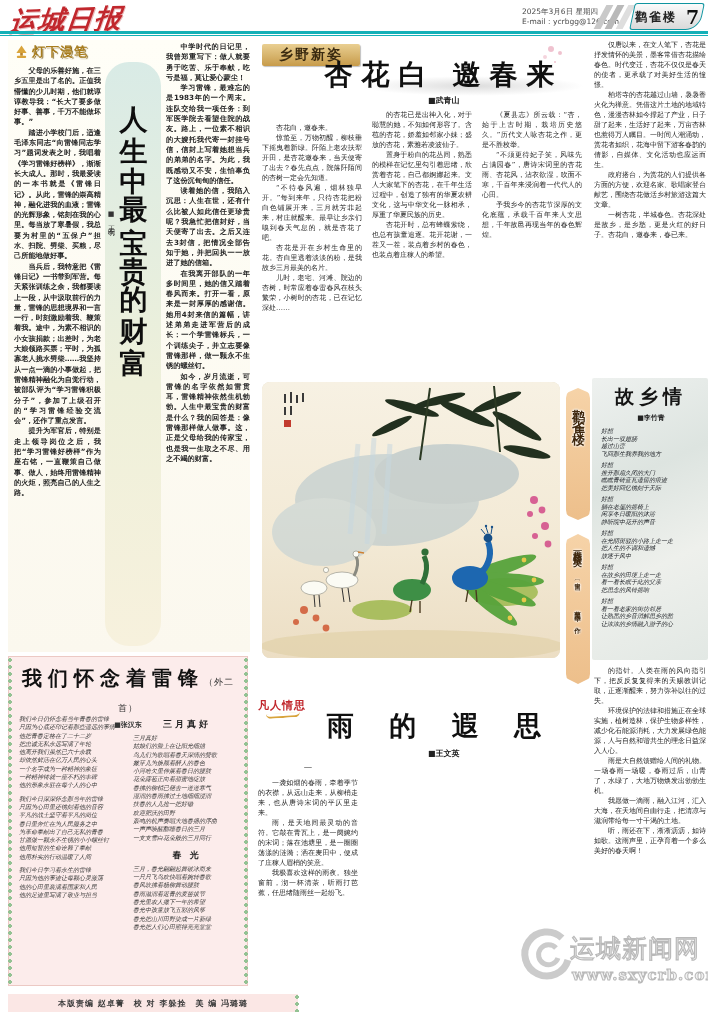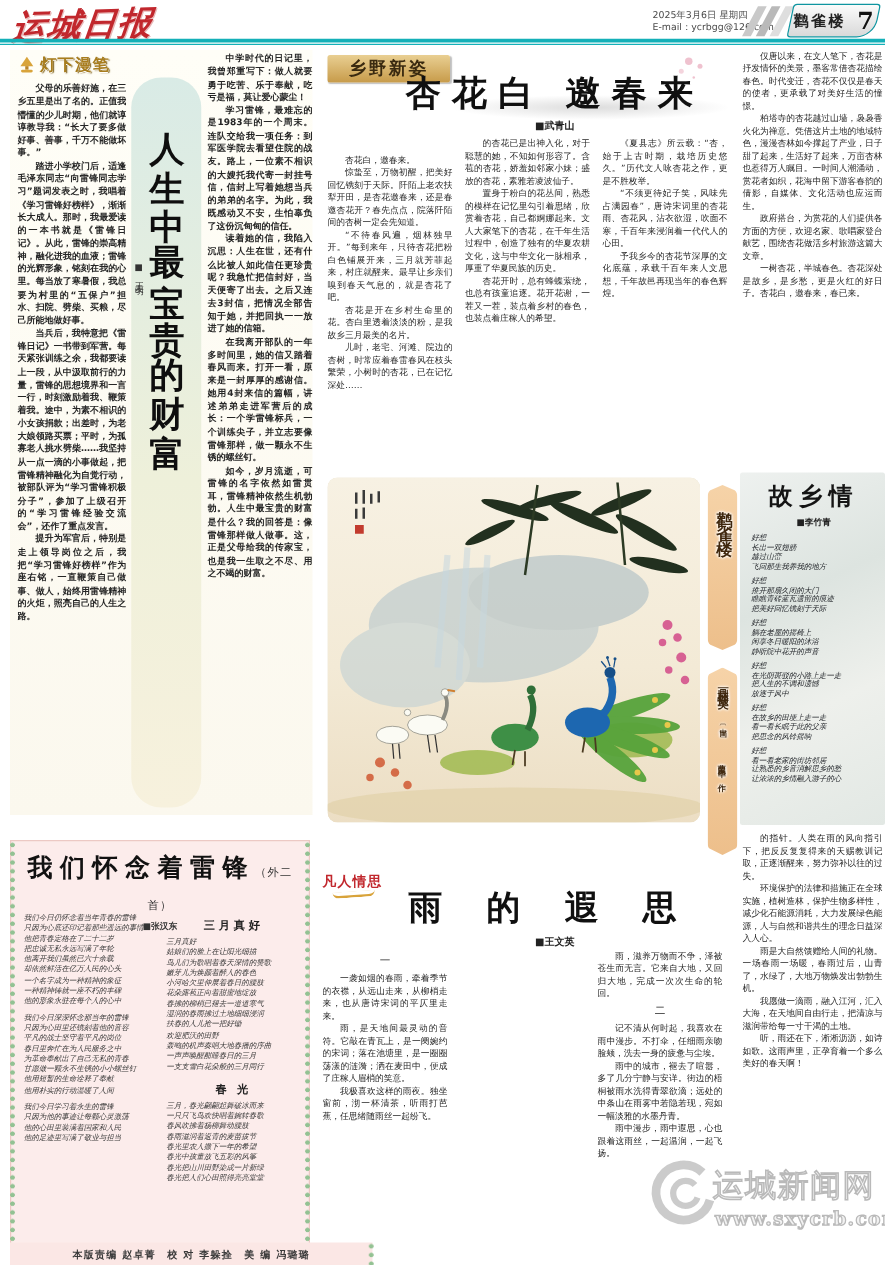"惊蛰至，万物初醒，把美好回忆镌刻于天际。阡陌上老农扶犁开田，是杏花邀春来，还是春" p.para { text: 把美好回忆镌刻于天际。阡陌上老农扶犁开田，是杏花邀春来，还是春邀杏花开 -> 柳枝垂下摇曳着新绿。阡陌上老农扶犁开田，是杏花邀春来，当天便寄了出去 }
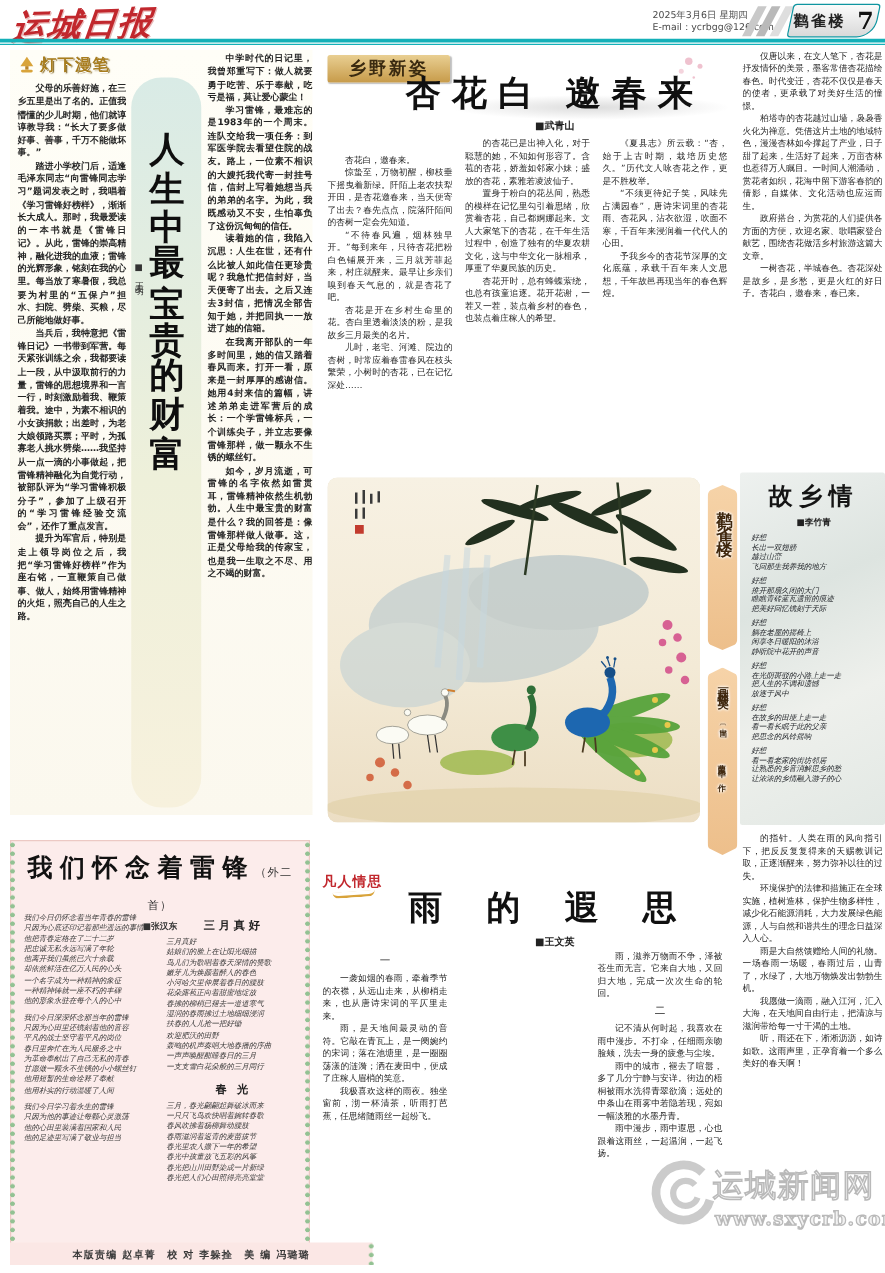"我们怀念着雷锋（外二首）" #leifeng { margin-top: 16px -> none }
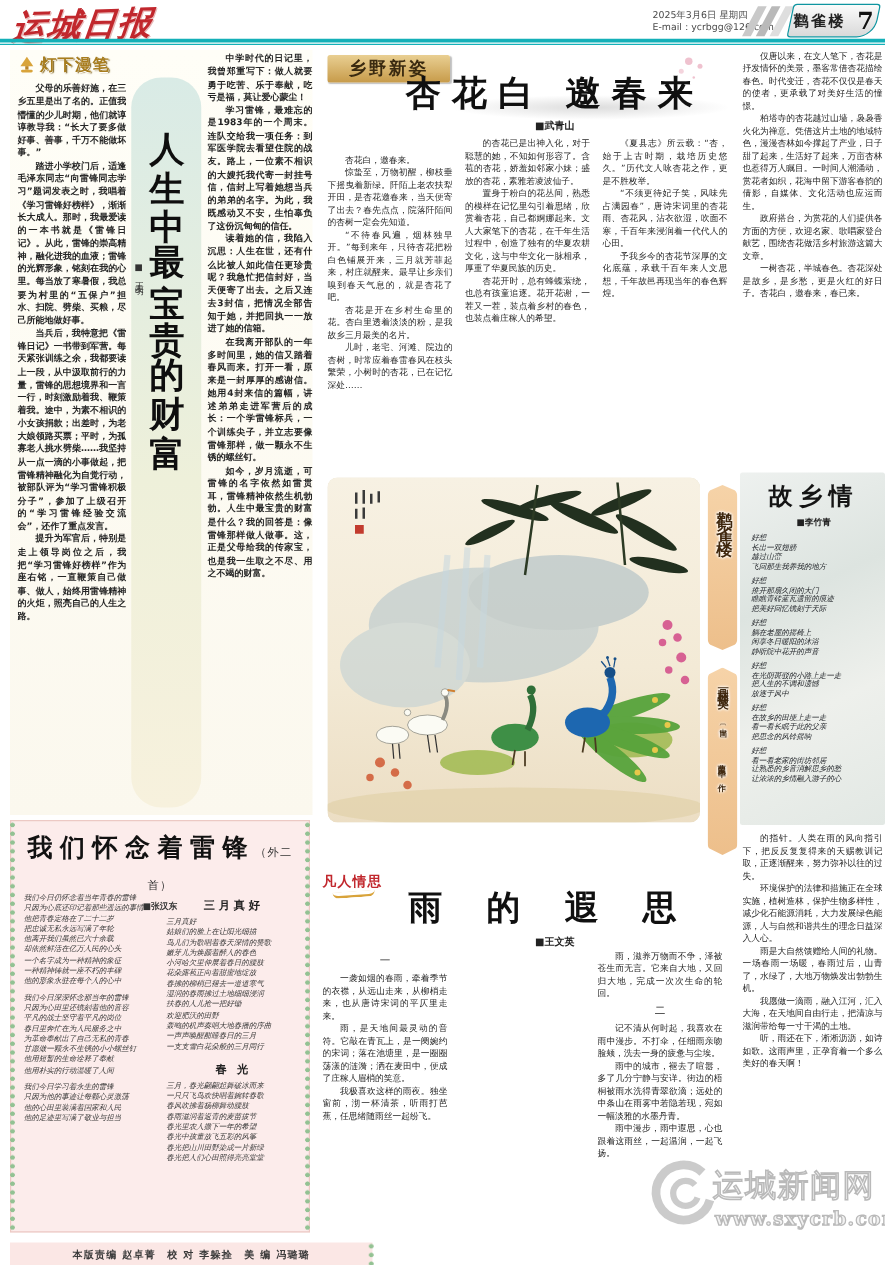"雨，滋养万物而不争，泽被苍生而无言。它来自大地，又回归大地，完成一次次生命的轮回" div.colabs { html: <div> <div> <p>雨，滋养万物而不争，泽被苍生而无言。它来自大地，又回归大地，完成一次次生命的轮回。</p> </div> <div>二</div> <div> <p>记不清从何时起，我喜欢在雨中漫步。不打伞，任细雨亲吻脸颊，洗去一身的疲惫与尘埃。</p> <p>雨中的城市，褪去了喧嚣，多了几分宁静与安详。街边的梧桐被雨水洗得青翠欲滴；远处的中条山在雨雾中若隐若现，宛如一幅淡雅的水墨丹青。</p> <p>雨中漫步，雨中遐思，心也跟着这雨丝，一起温润，一起飞扬。</p> </div> </div> -> none }
